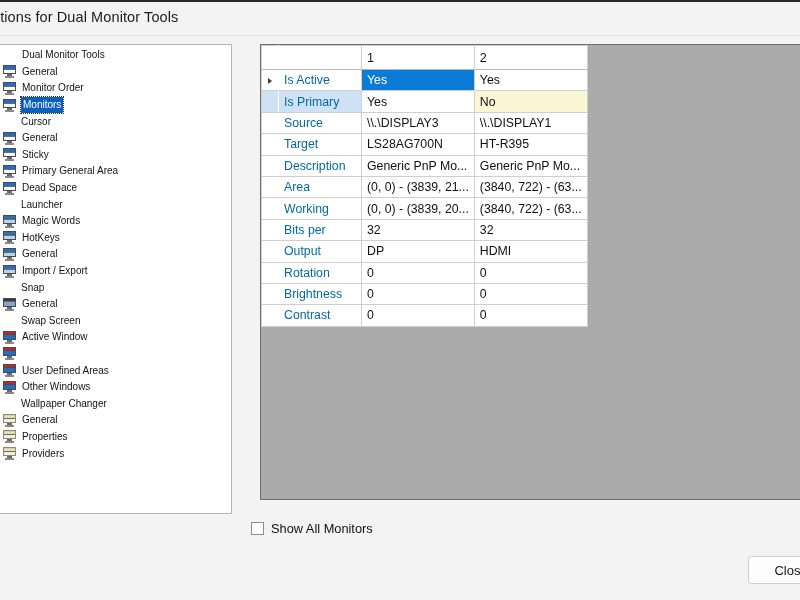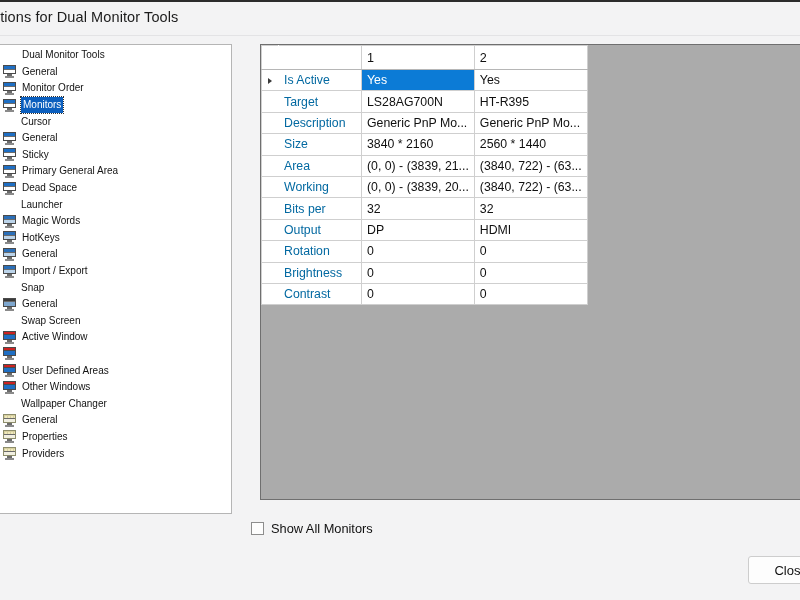"Is Primary" tr.rowhdr-hl { html: none -> <tr> <td></td> <td>Is Primary</td> <td>Yes</td> <td>No</td> </tr> }
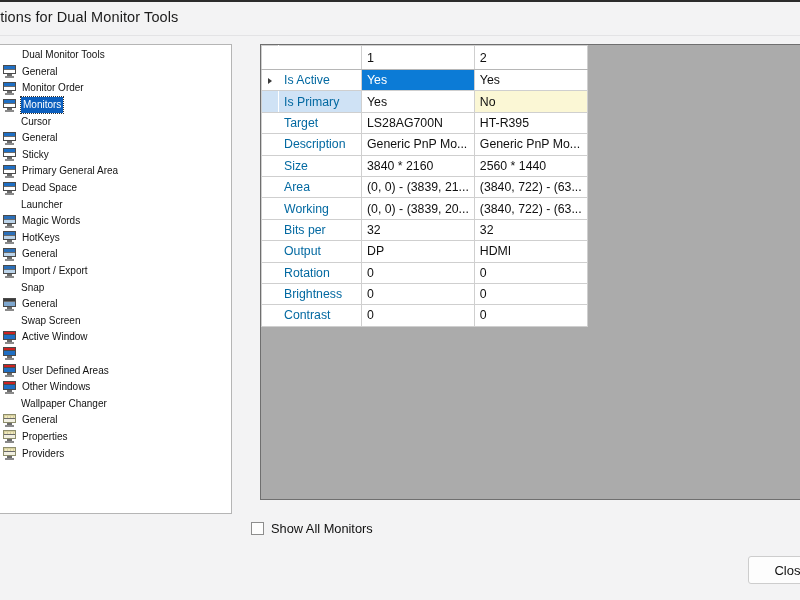"Source" tr { html: none -> <tr> <td></td> <td>Source</td> <td>\\.\DISPLAY3</td> <td>\\.\DISPLAY1</td> </tr> }
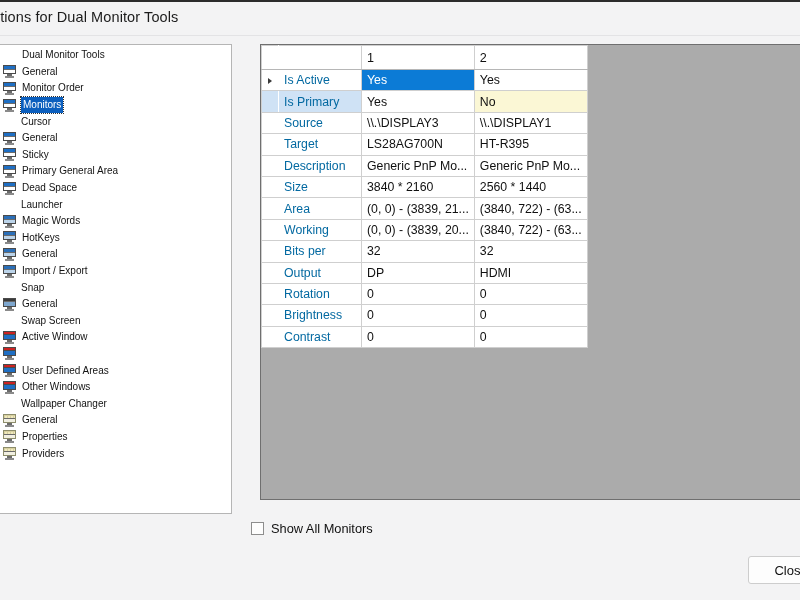"Size" tr { html: <tr> <td></td> <td>Size</td> <td>3840 * 2160</td> <td>2560 * 1440</td> </tr> -> none }
